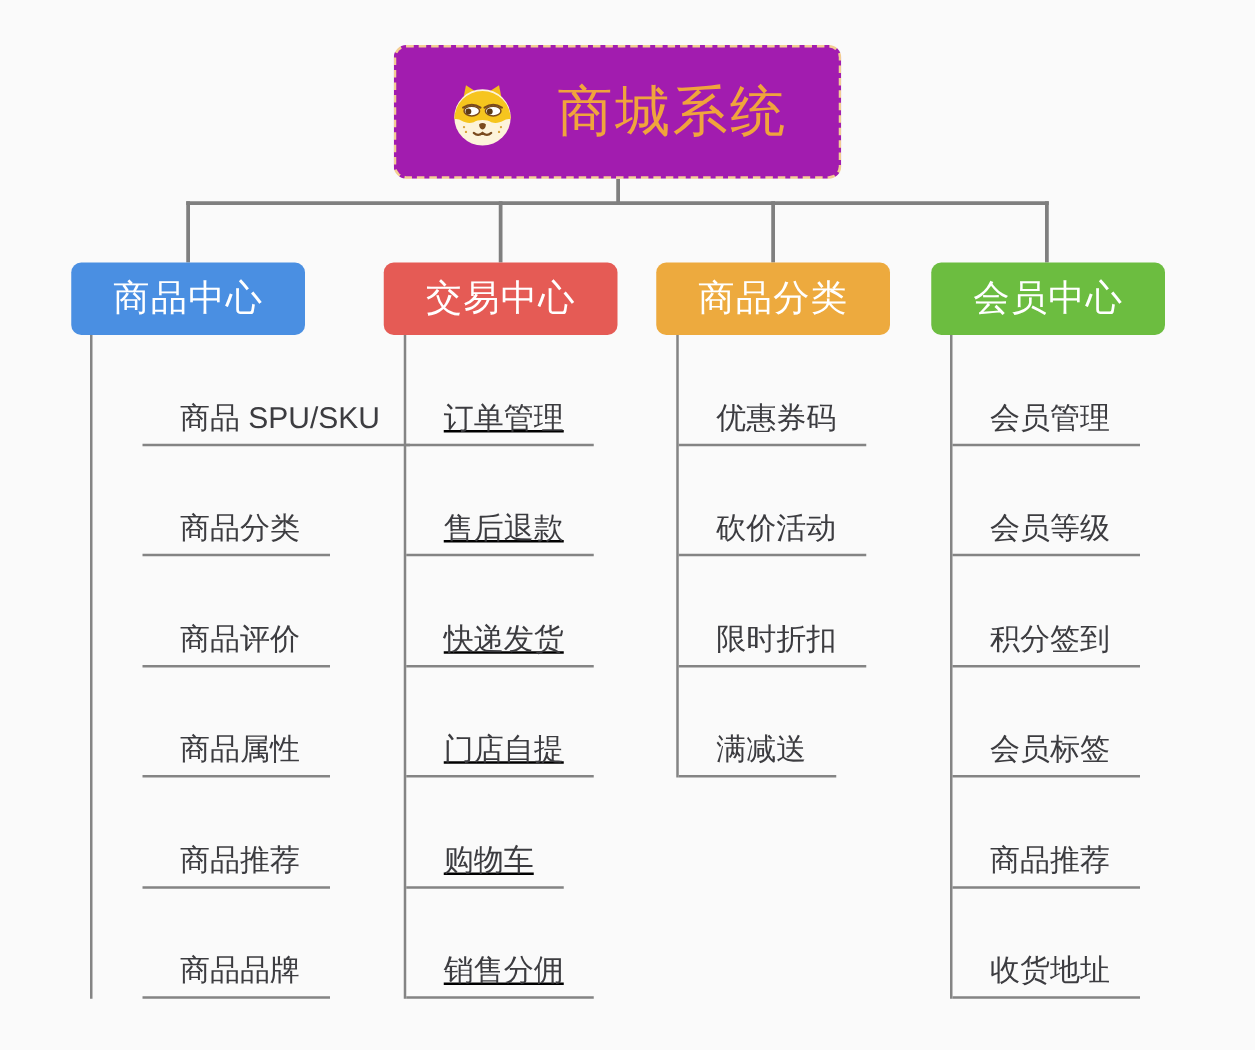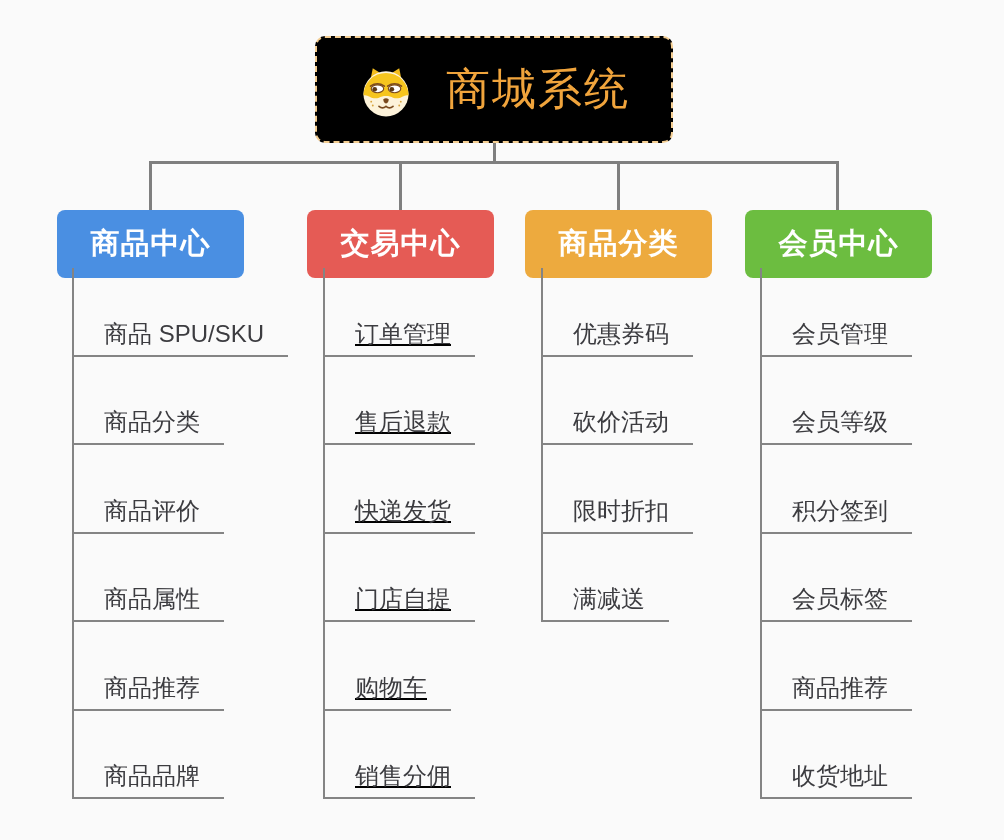"商城系统" .root { background: #000000 -> #a21caf }
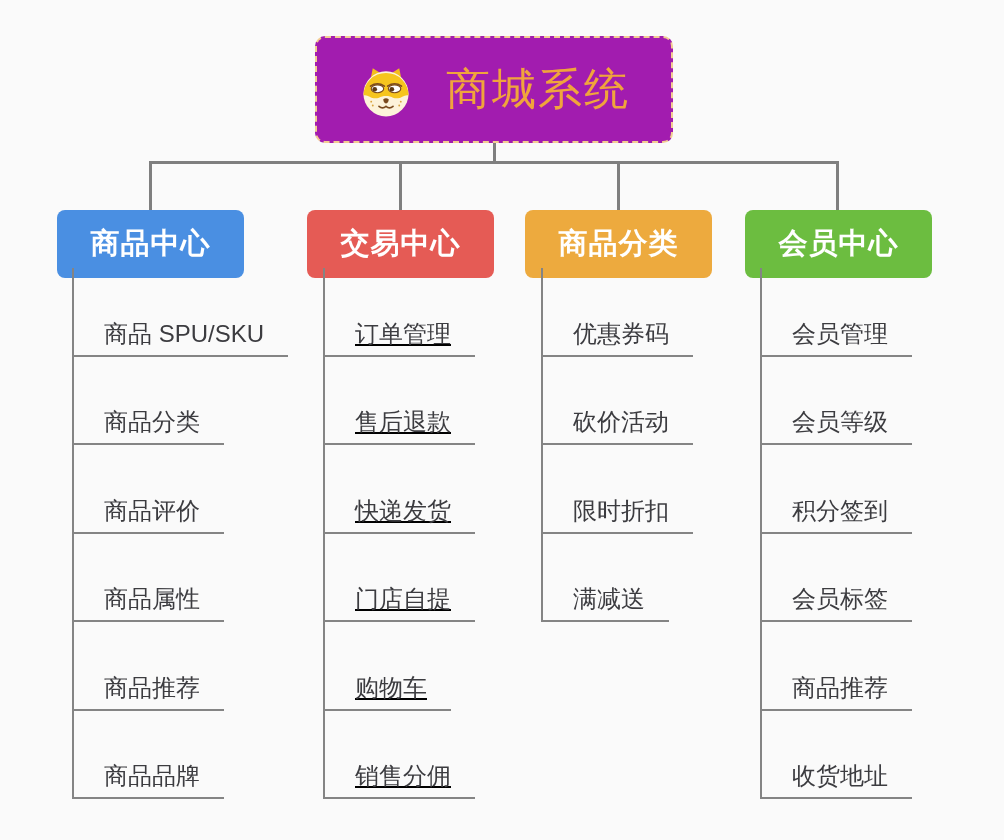"商品中心" .cat { font-weight: bold -> none; height: 68px -> 58px }
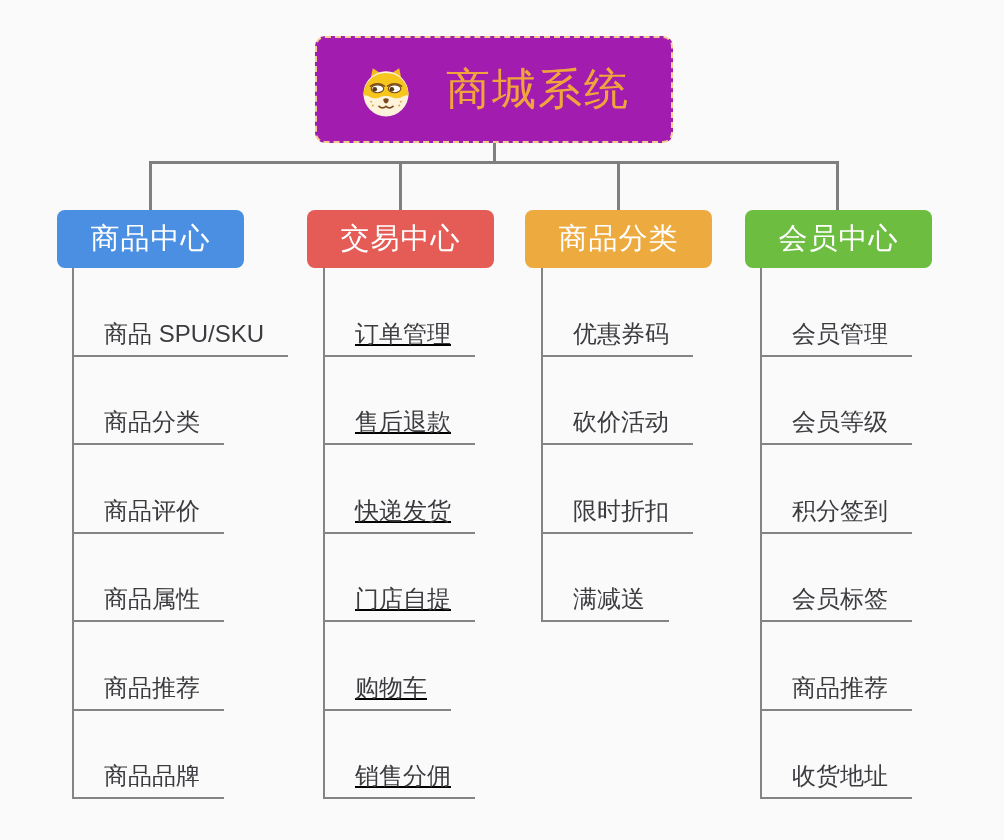"商品 SPU/SKU" div.children { padding-left: none -> 40px }
